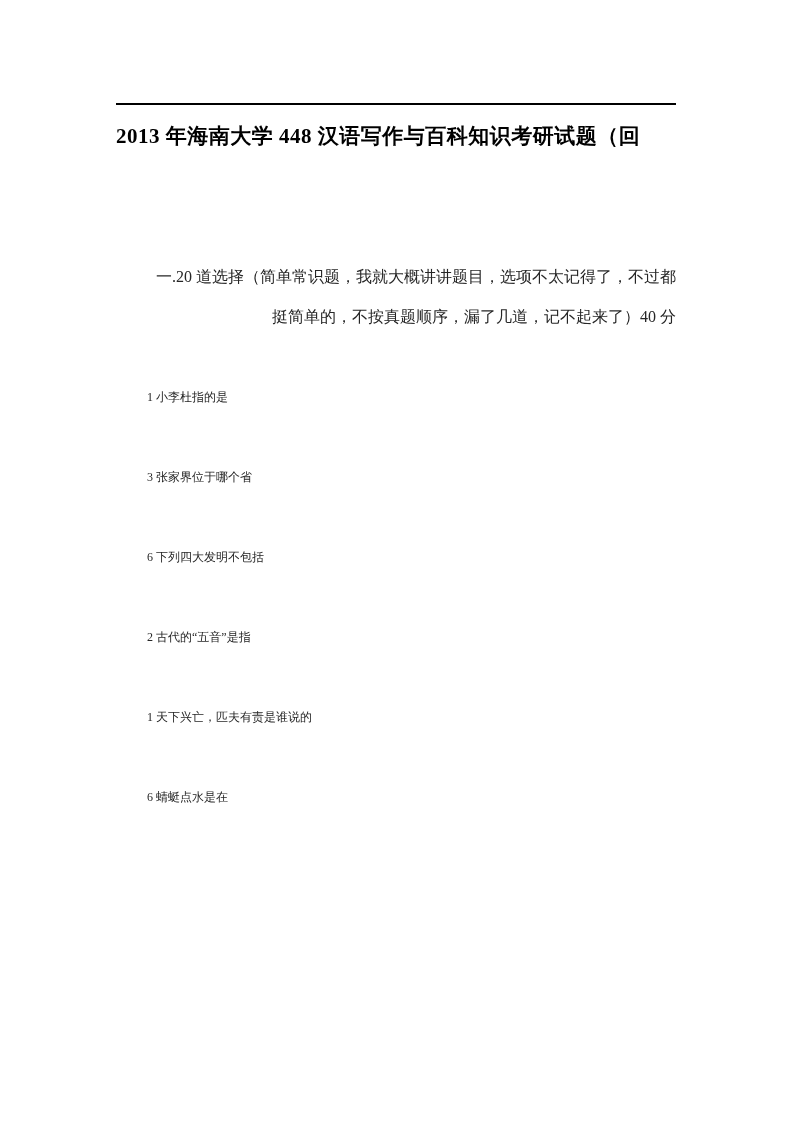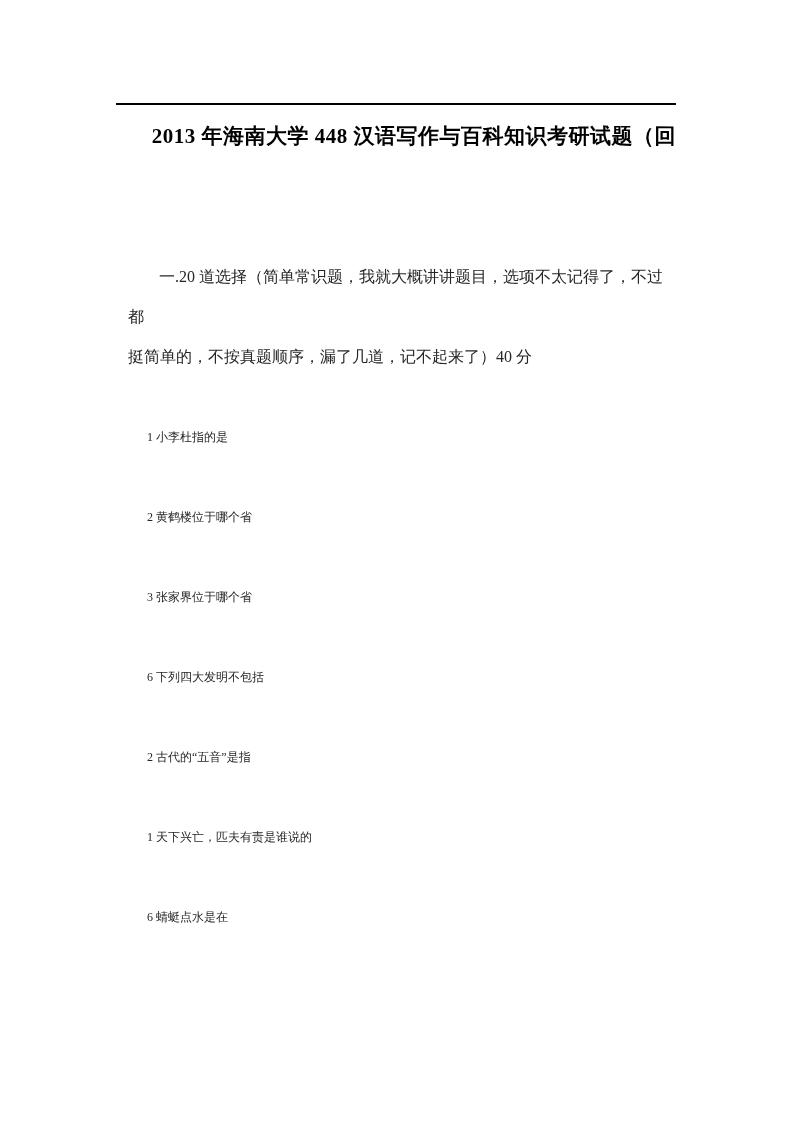"2013 年海南大学 448 汉语写作与百科知识考研试题（回" .doc-title { text-align: right -> left }
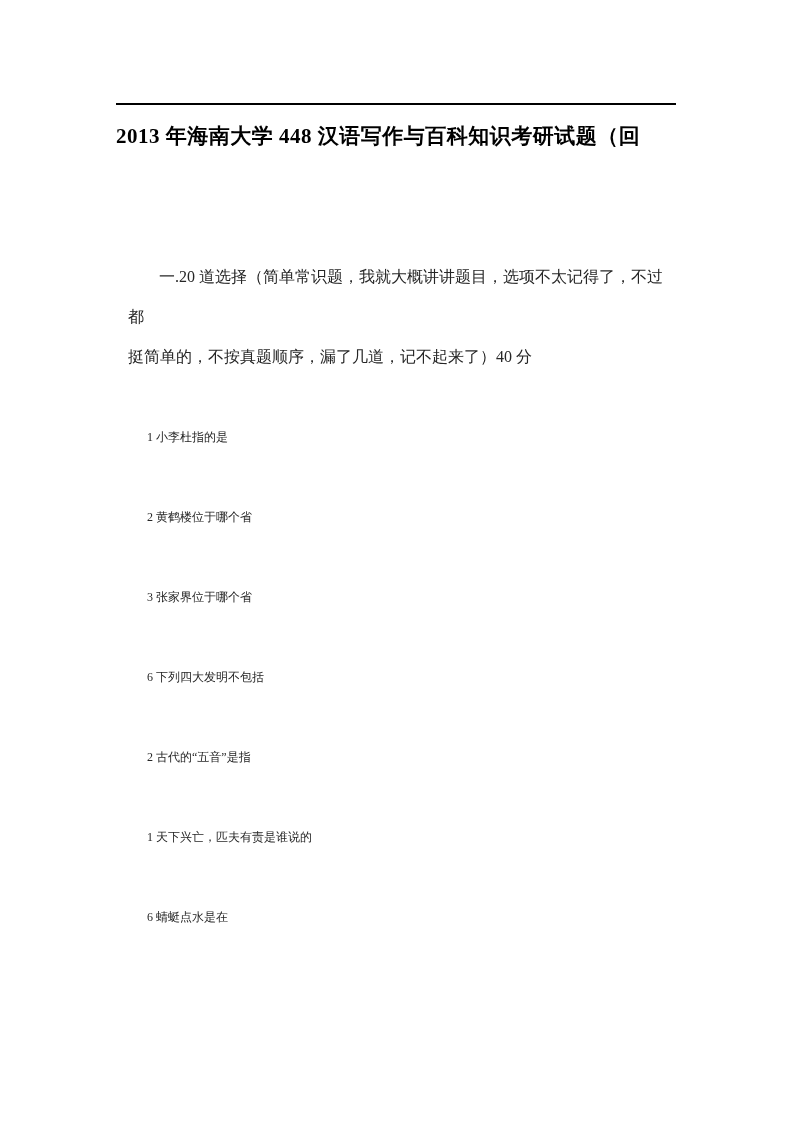"一.20 道选择（简单常识题，我就大概讲讲题目，选项不太记得了，不过都" .intro { margin: 96px 0 0 12px -> 96px 0 0 0; text-align: none -> right }
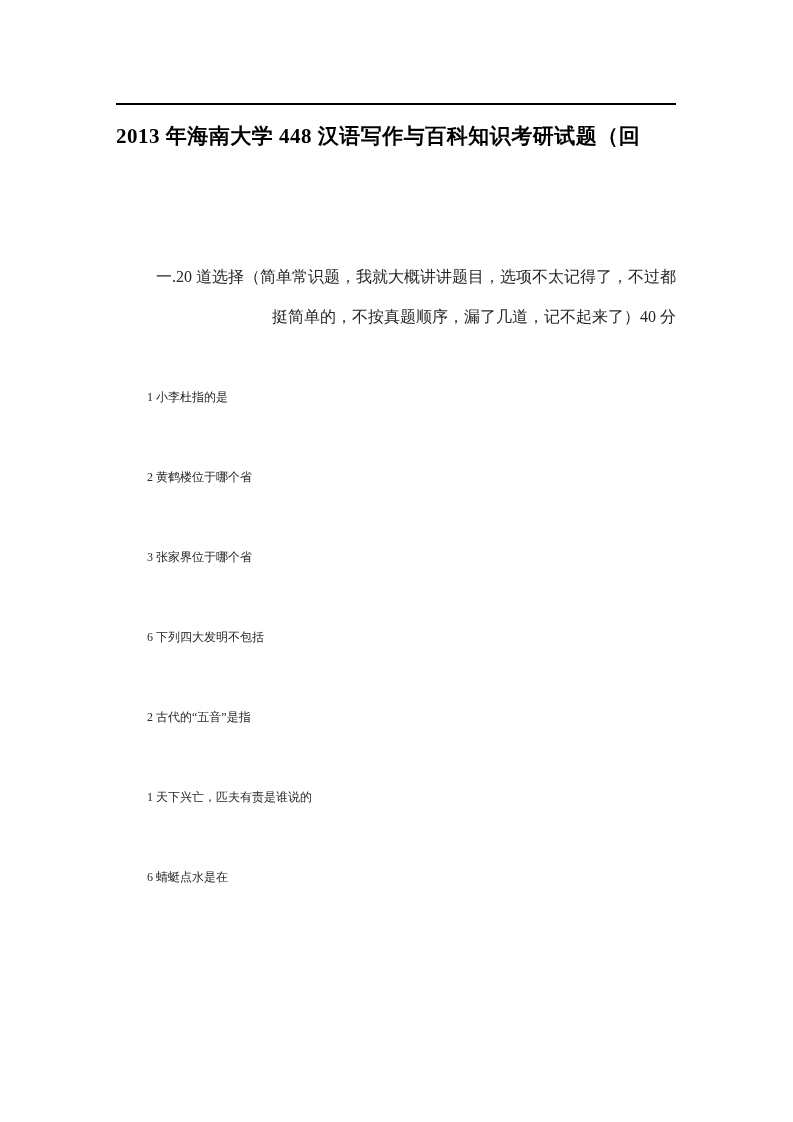"2 黄鹤楼位于哪个省" div.question { html: <div>2 黄鹤楼位于哪个省</div> -> none }
